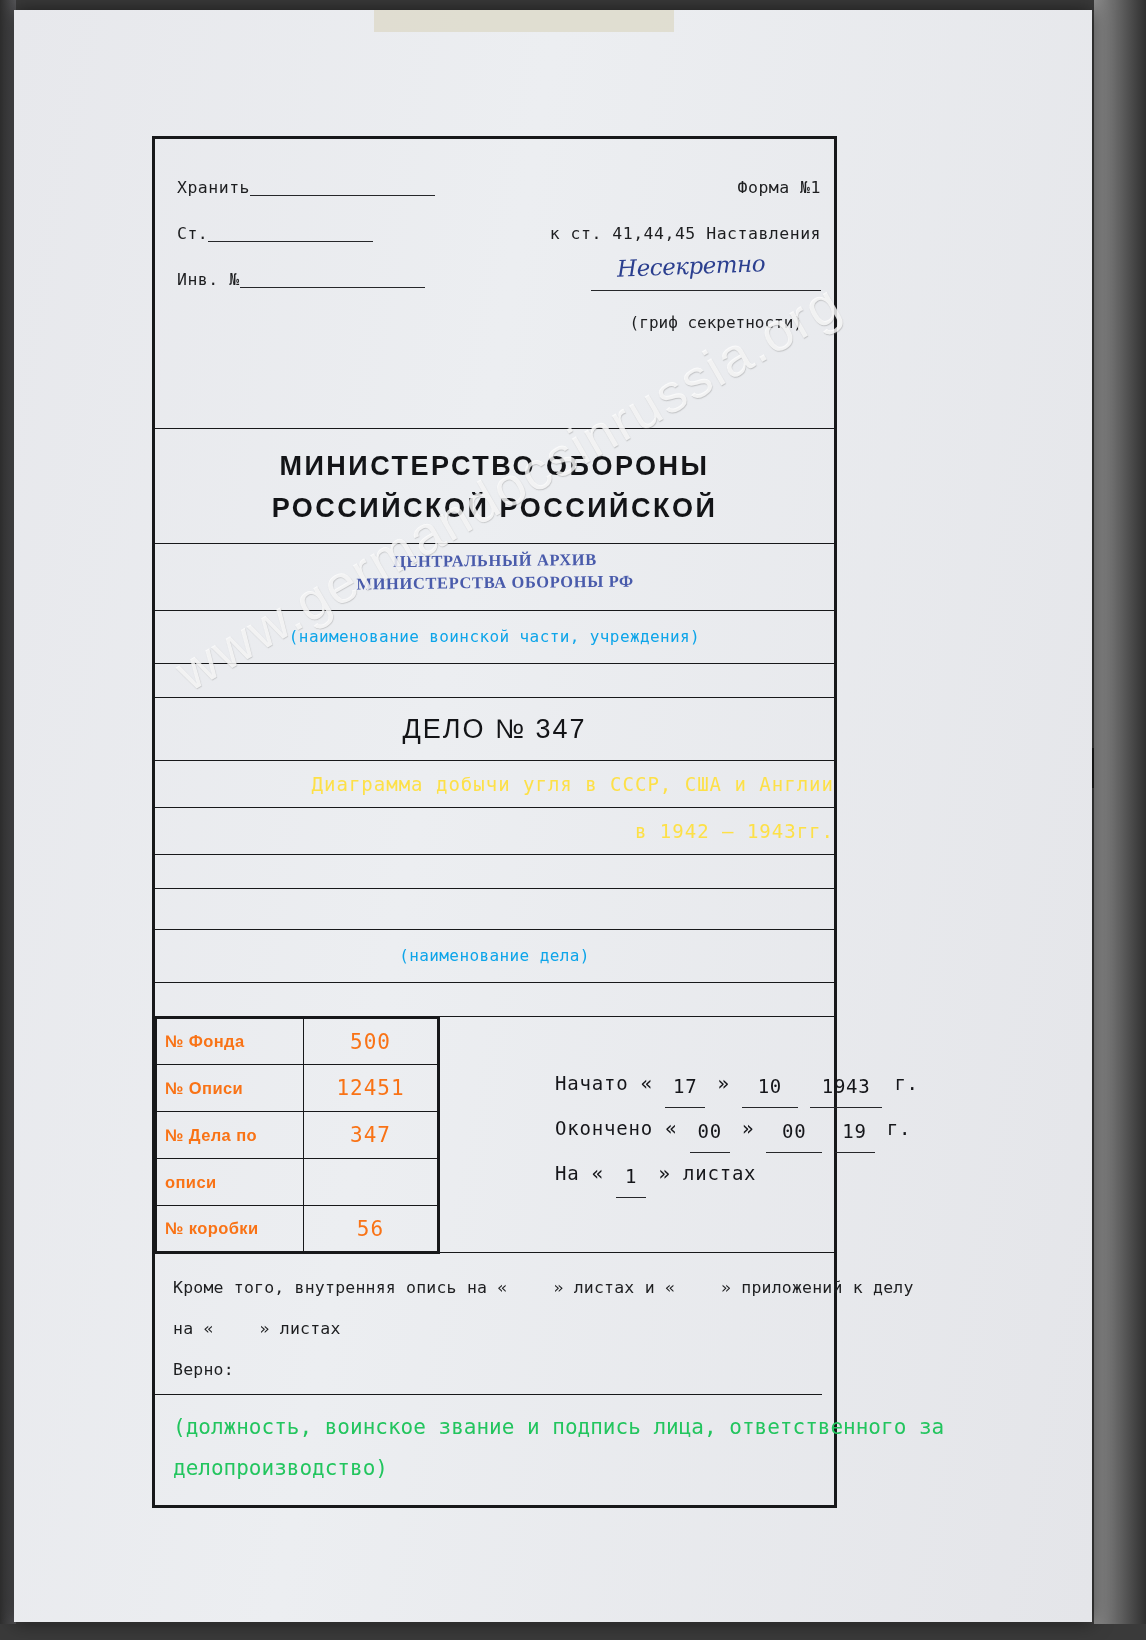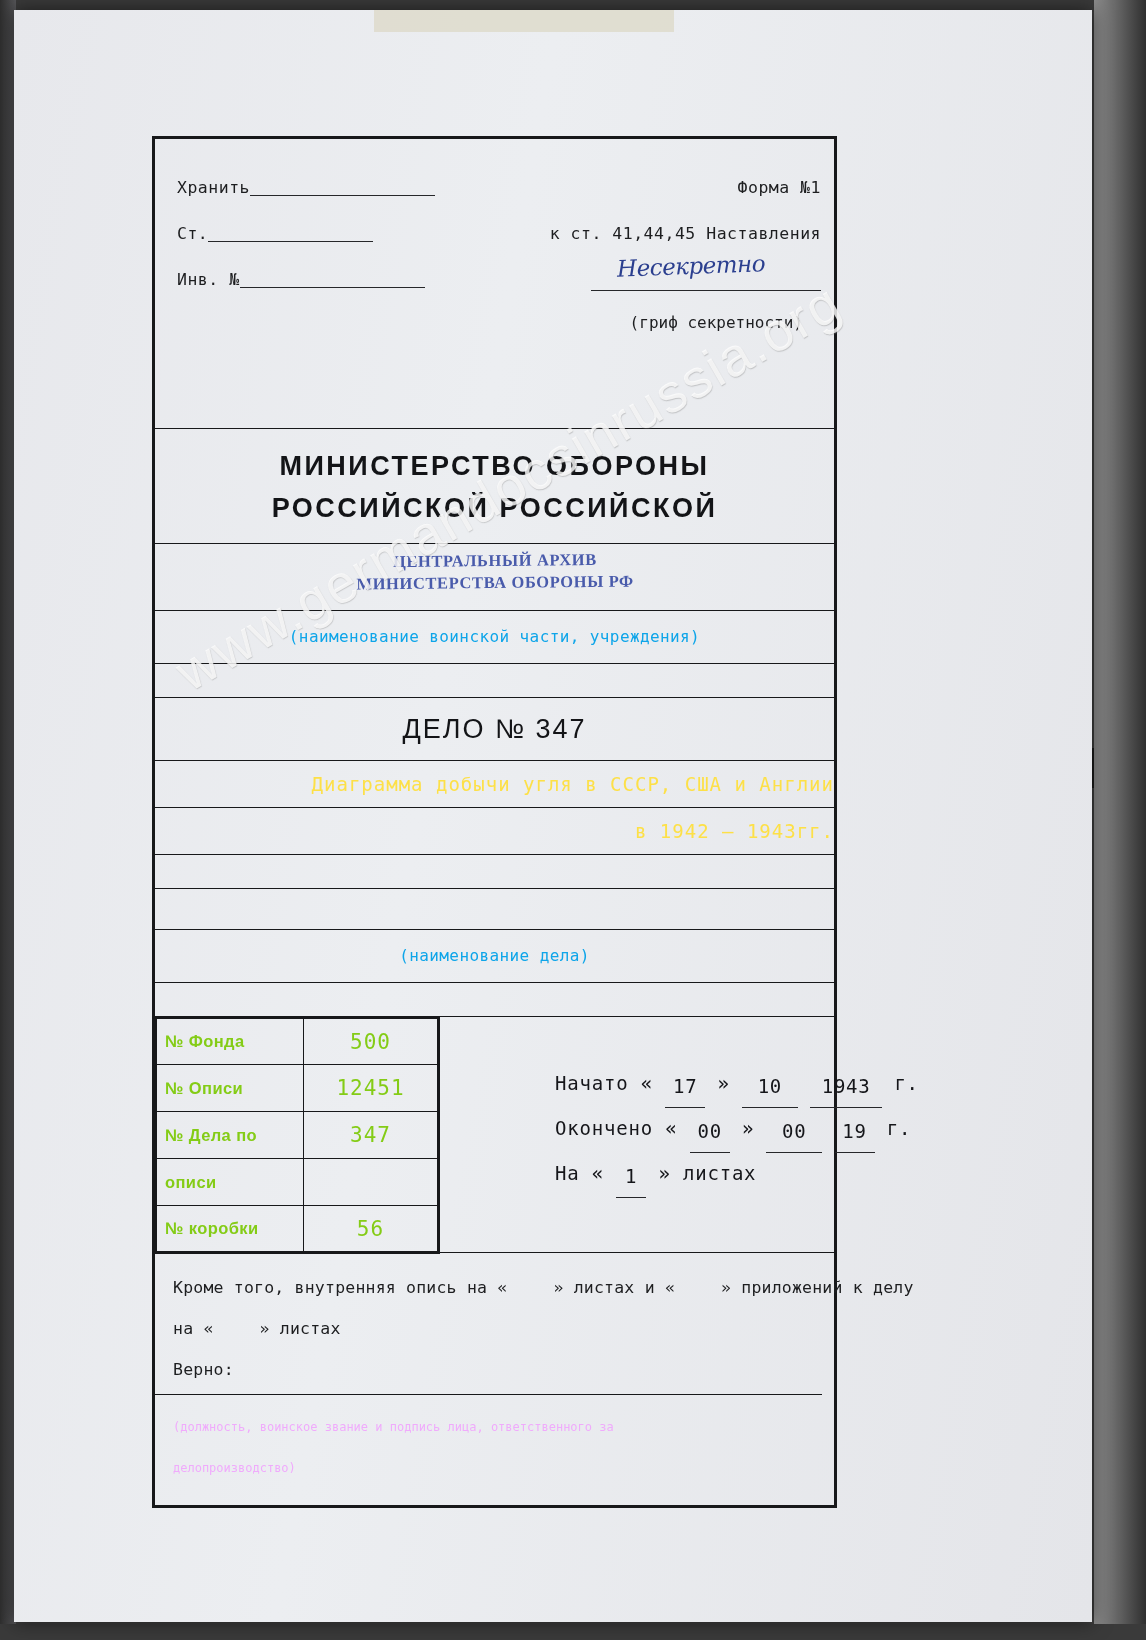"№ Фонда" .fond-table td { color: #84cc16 -> #f97316 }
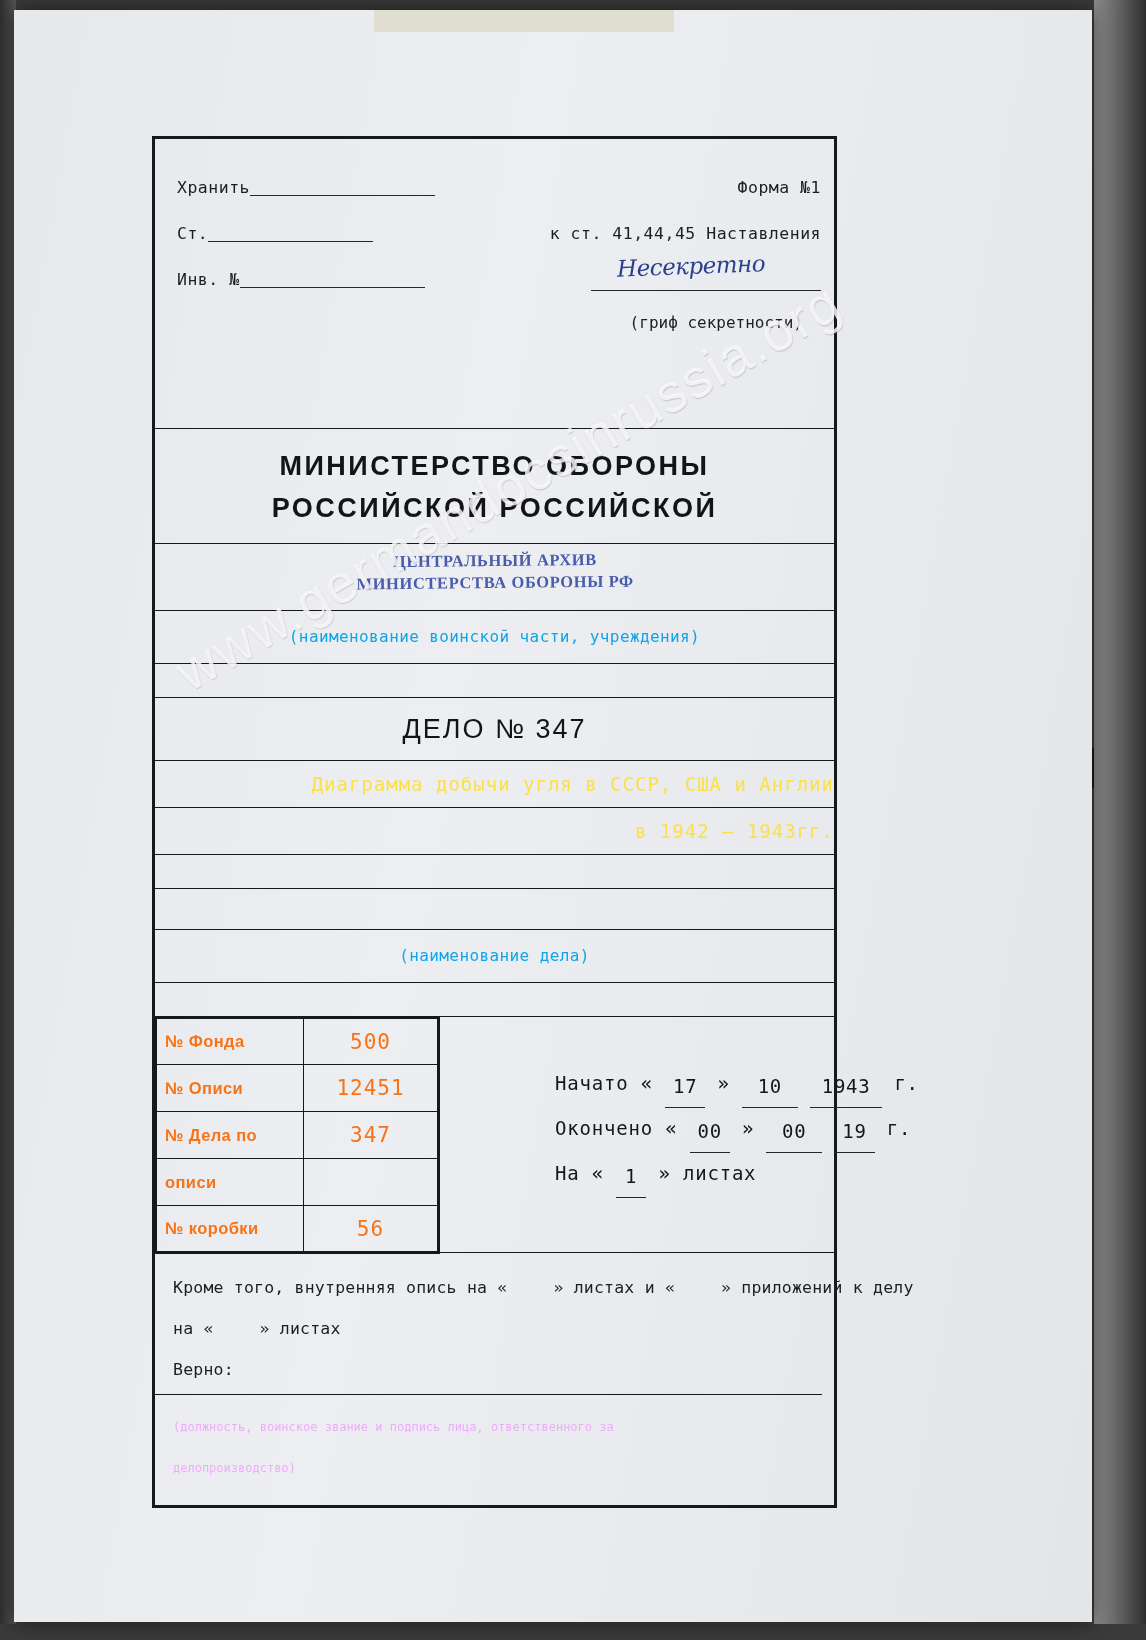"(должность, воинское звание и подпись" .footer-note { color: #f0abfc -> #22c55e; font-size: 12px -> 21px }
